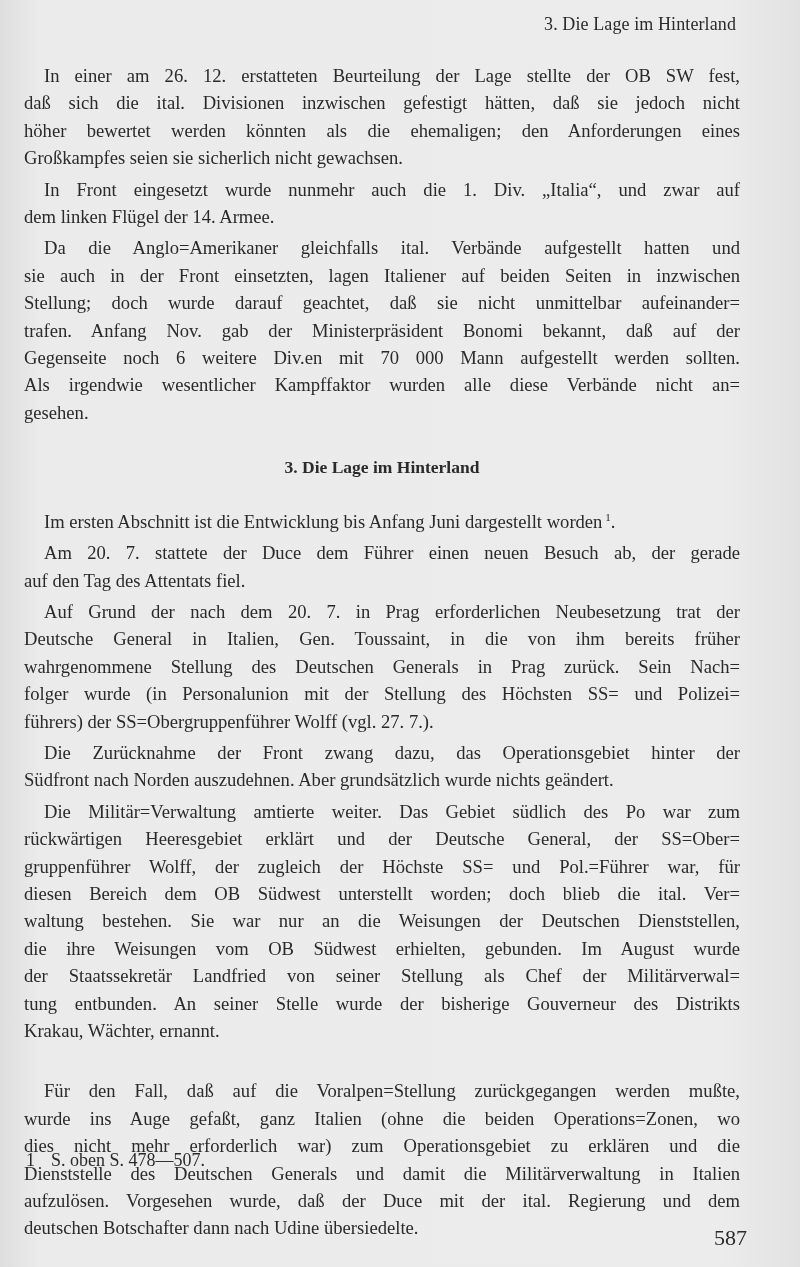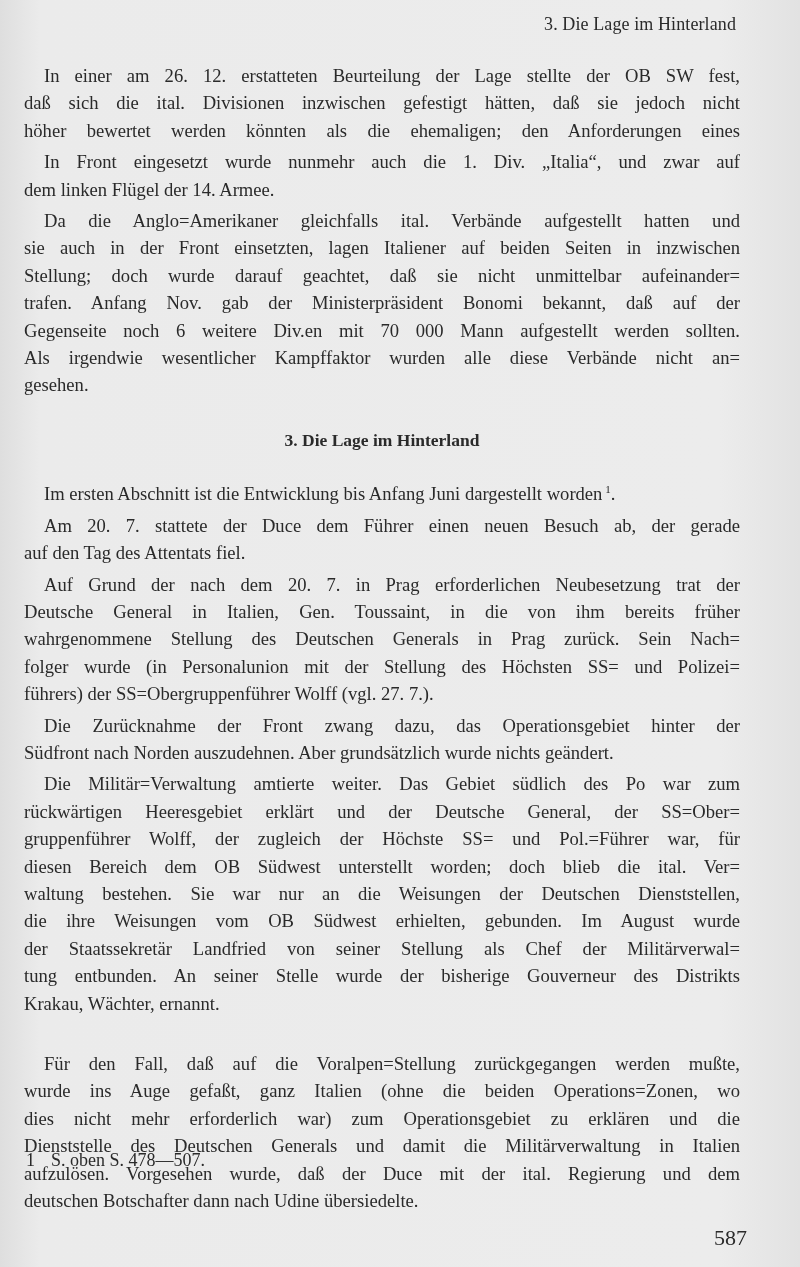"Großkampfes seien sie sicherlich nicht" span.line { html: none -> <span>Großkampfes seien sie sicherlich nicht gewachsen.</span> }
